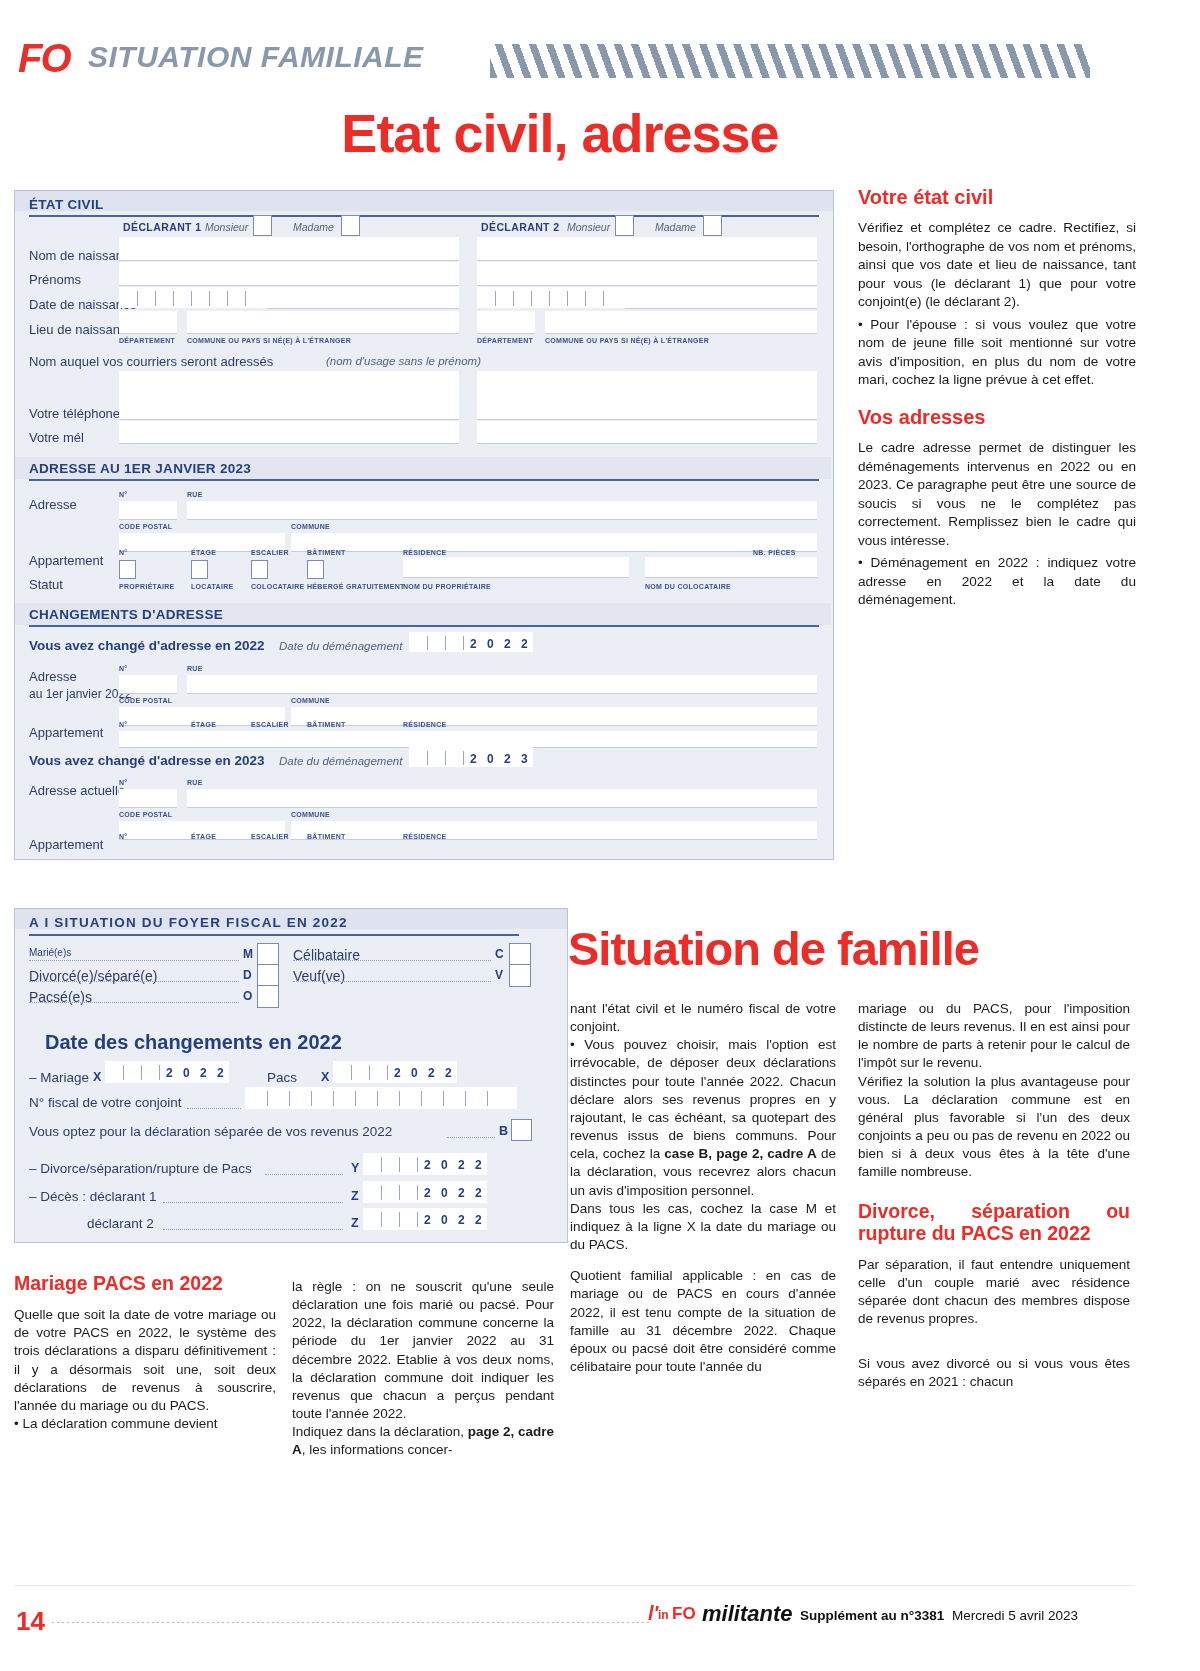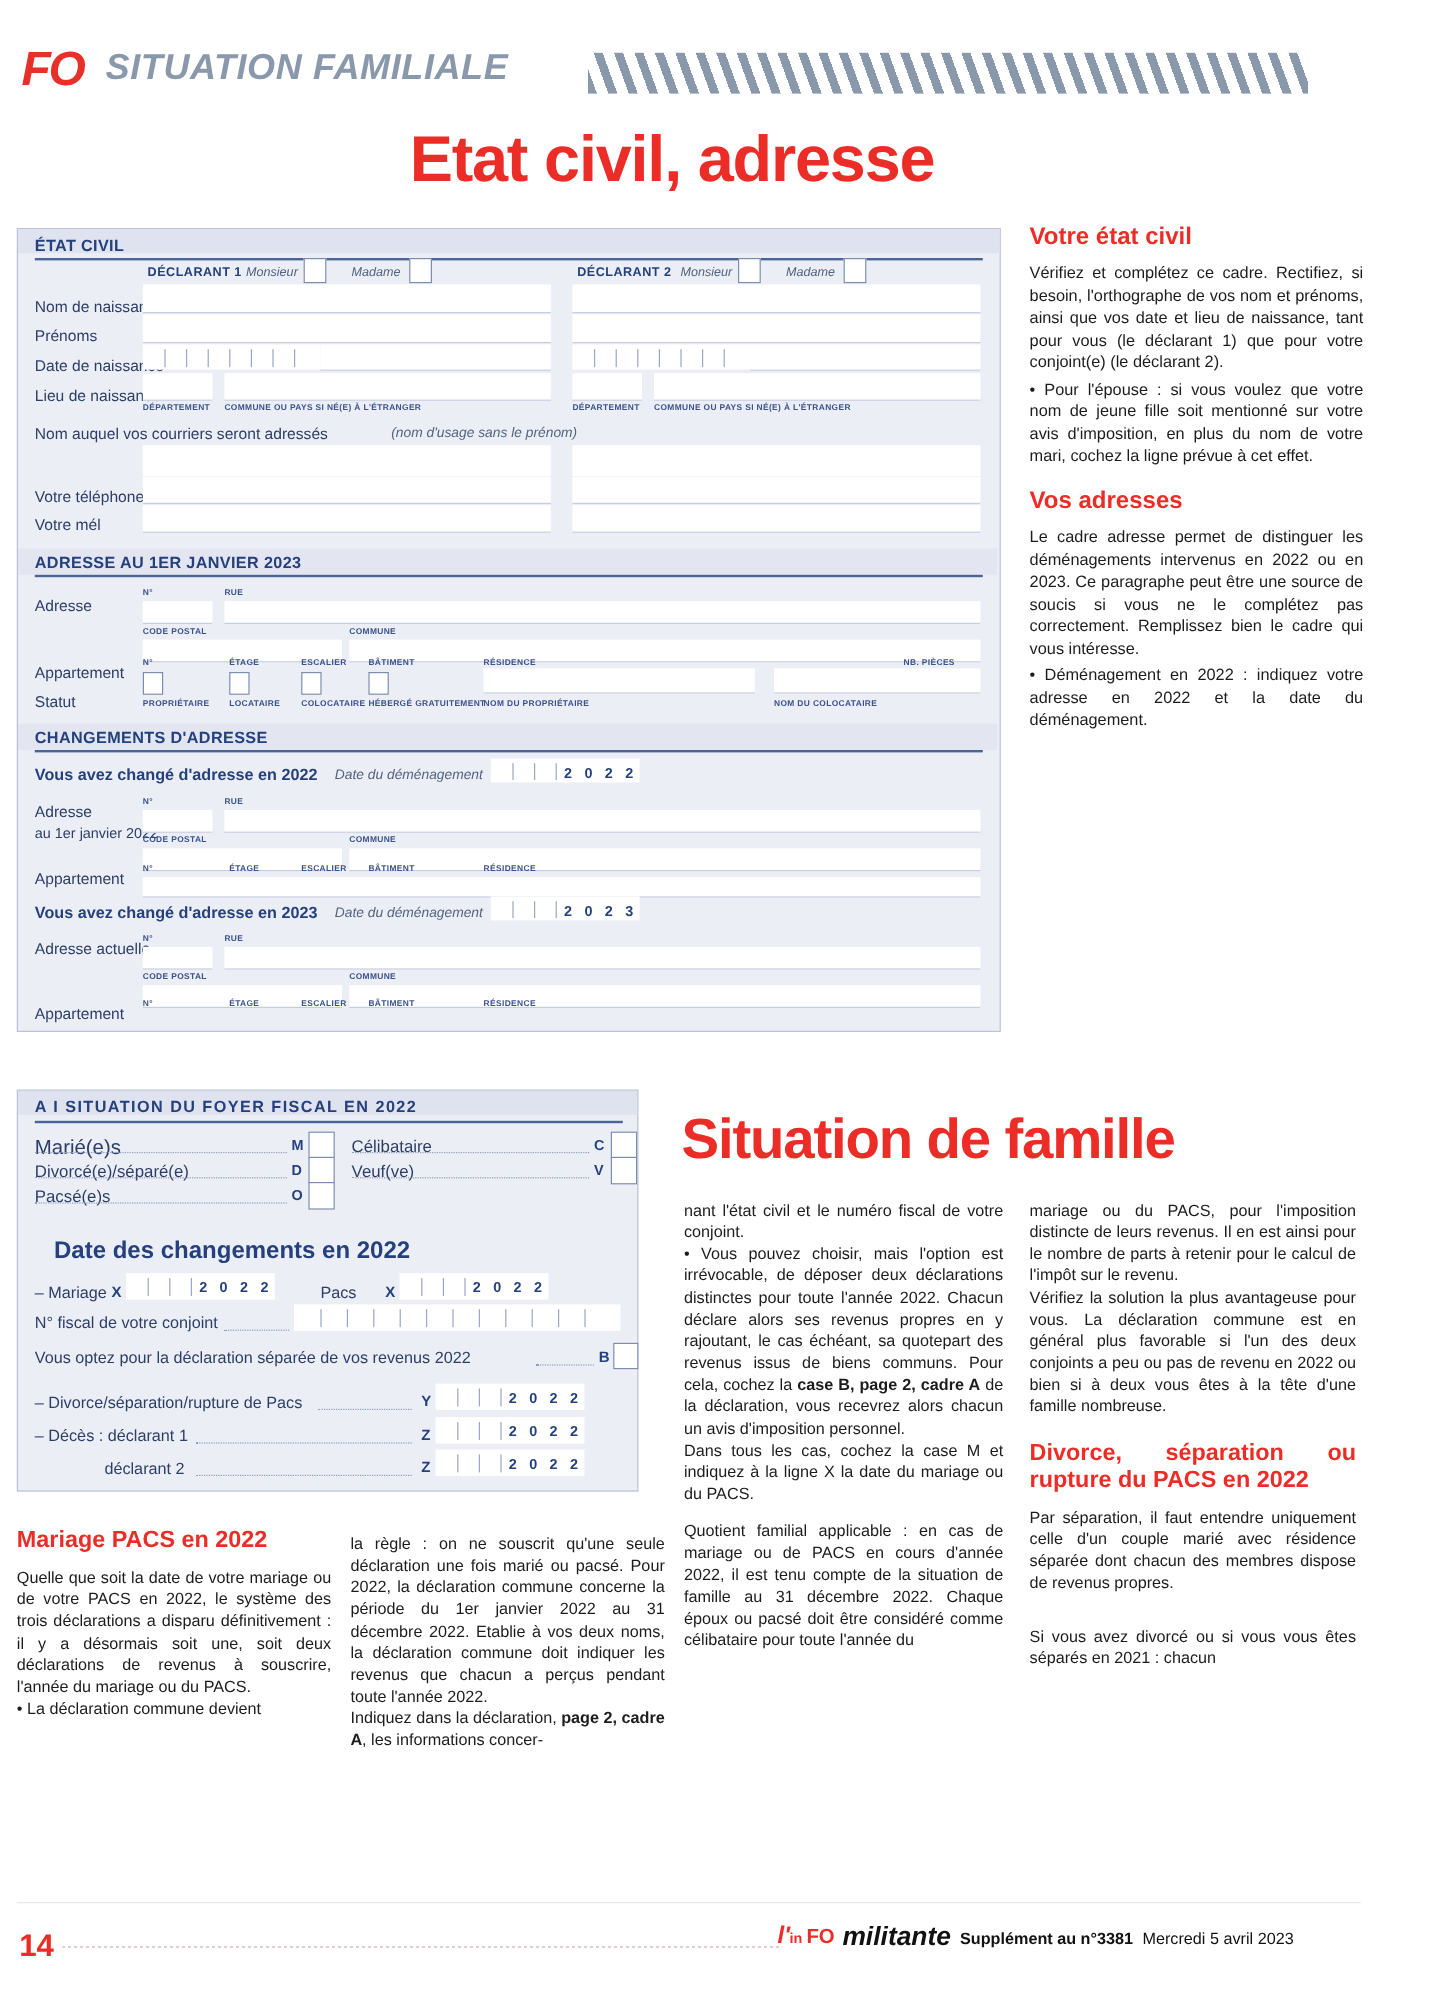"A I SITUATION DU FOYER" .form2 { padding-left: none -> 36px }
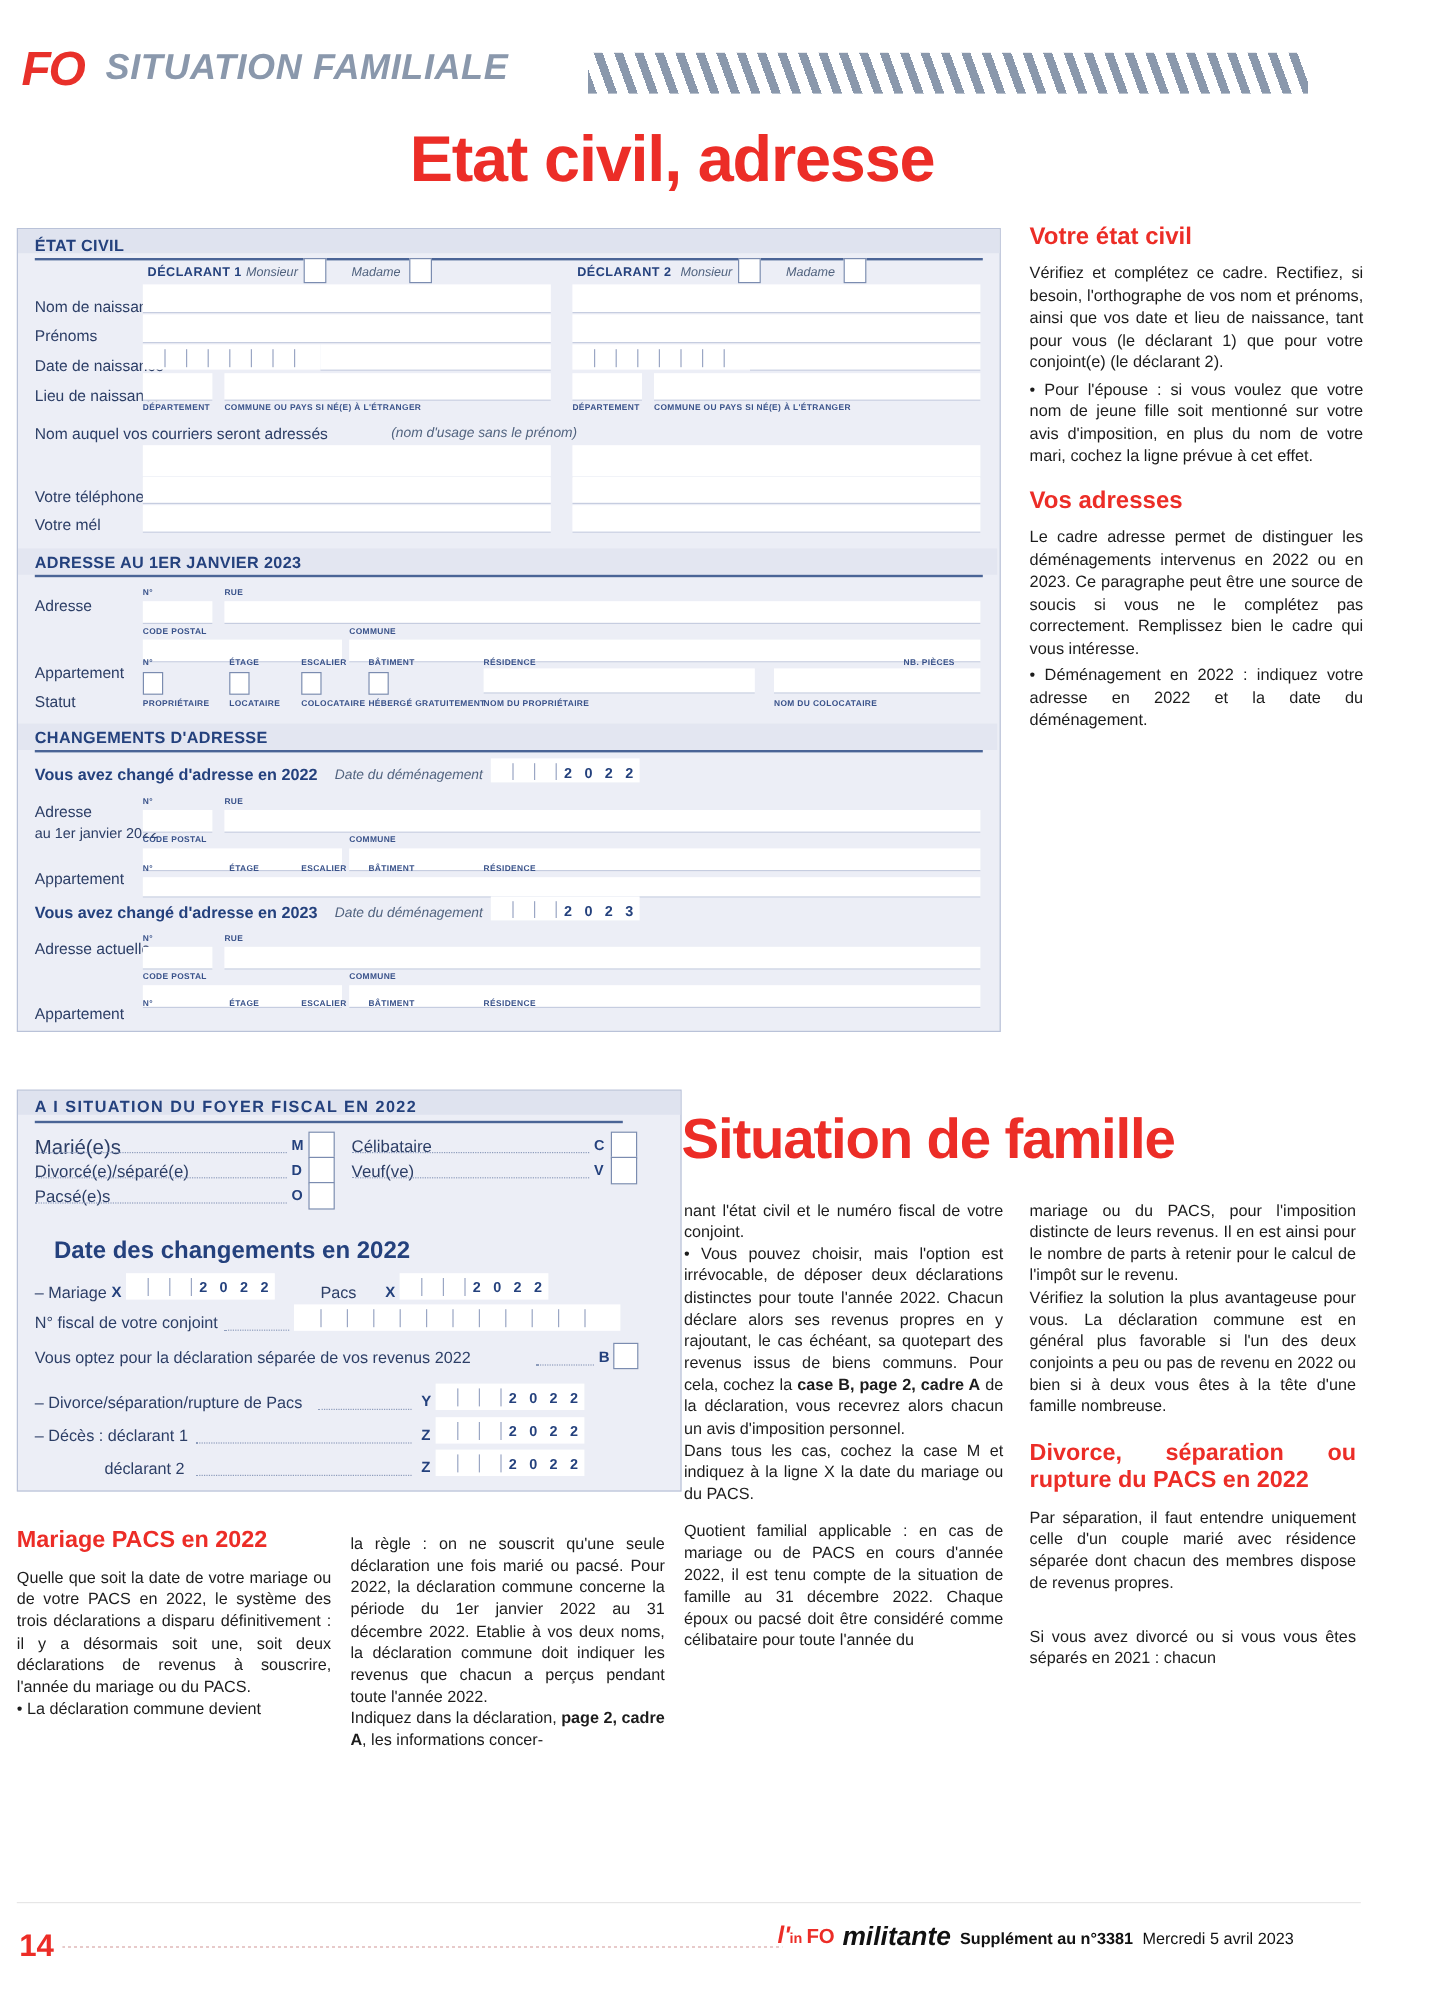"Marié(e)s" div.rowlabel { font-size: 17px -> 10px }
